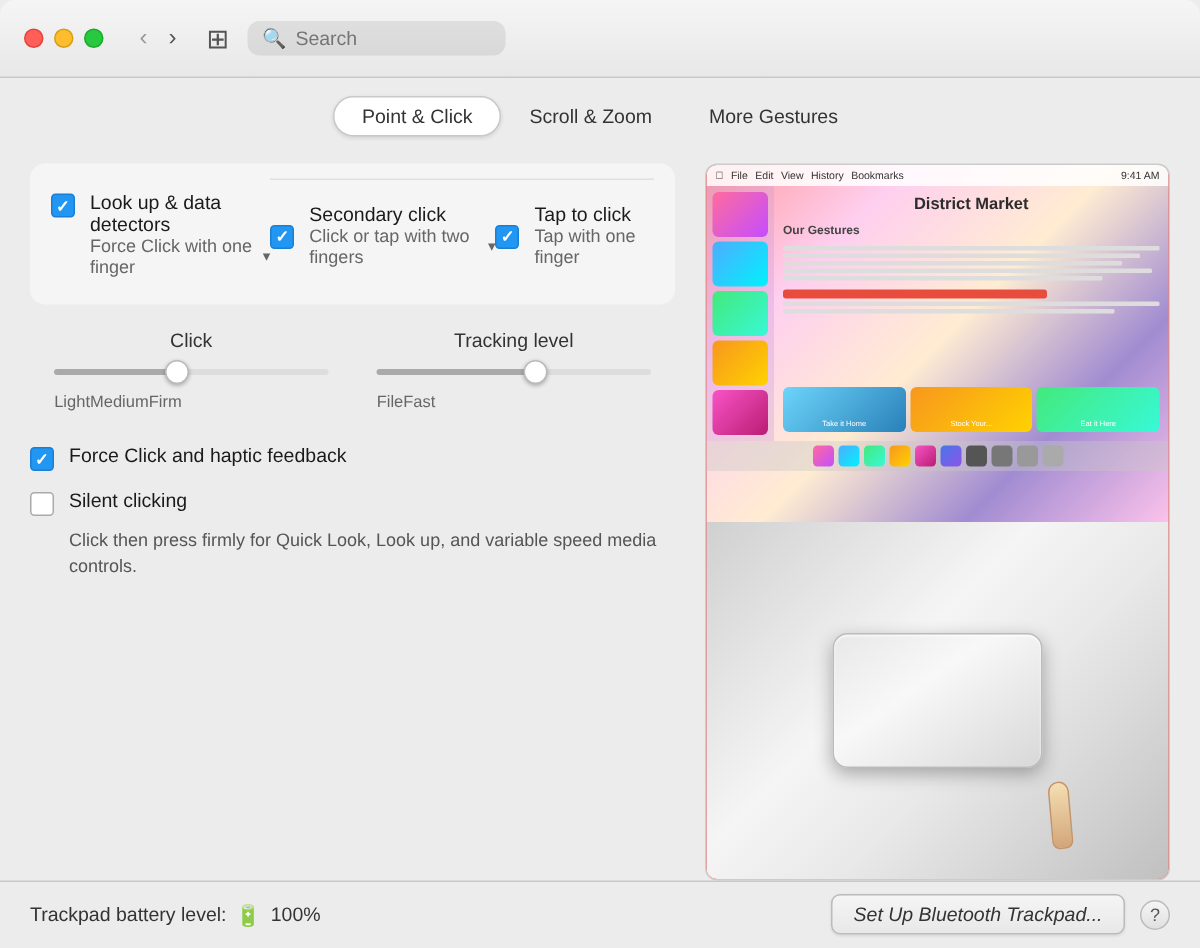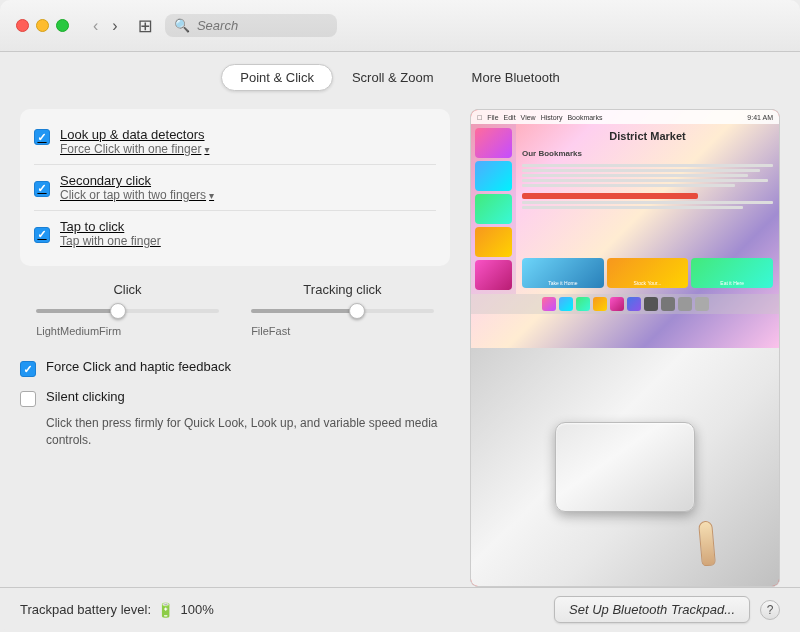"Search" .search-input { font-style: italic -> none }
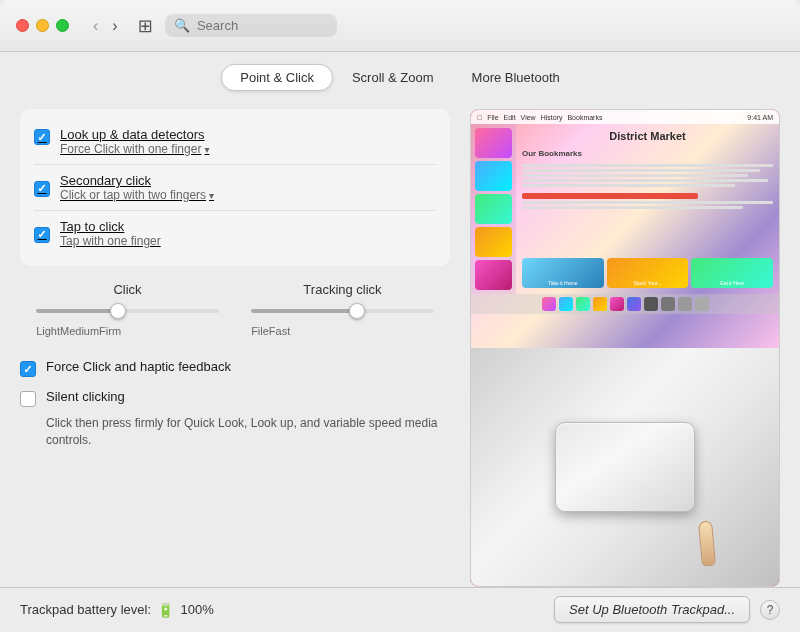"More Bluetooth" button.tab-btn { text: Bluetooth -> Gestures }
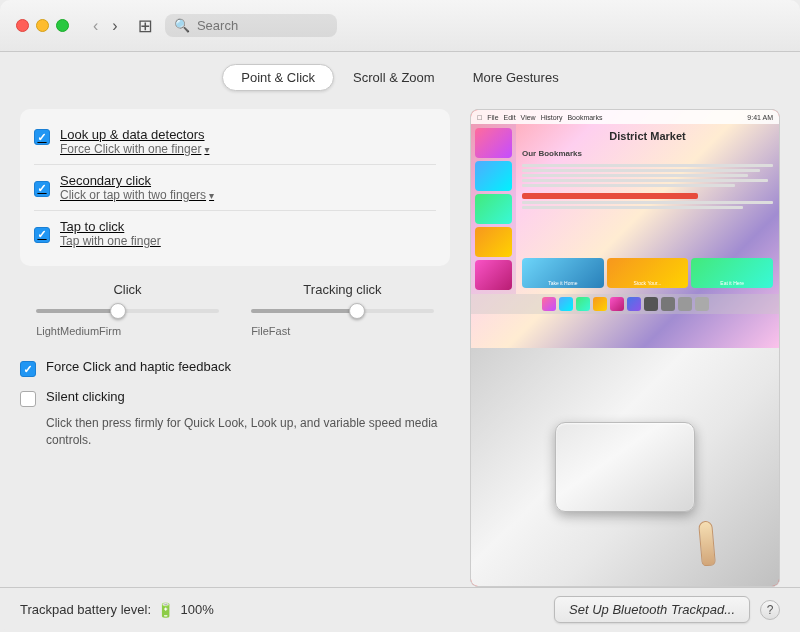"Look up & data detectors" .options-section { flex-direction: column -> row; text-decoration: underline -> none }
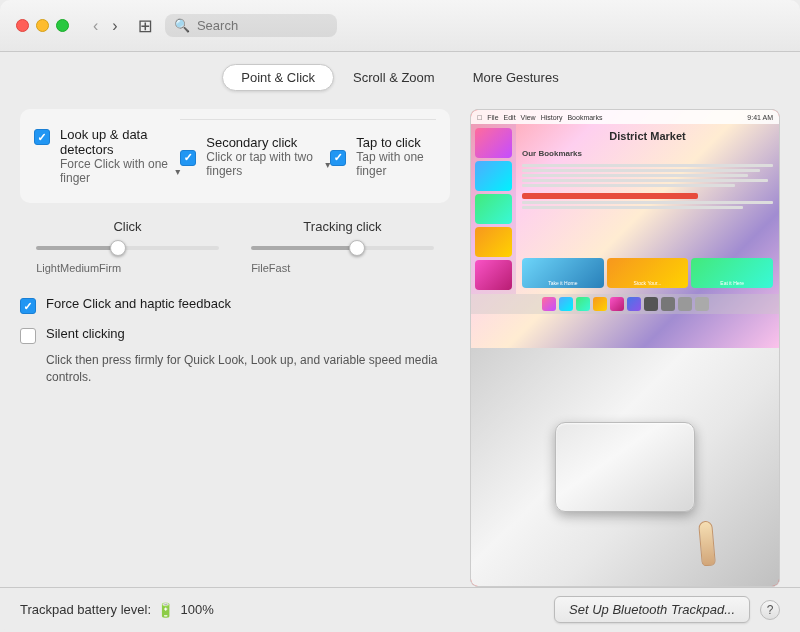"Our Bookmarks" div { text: Bookmarks -> Gestures }
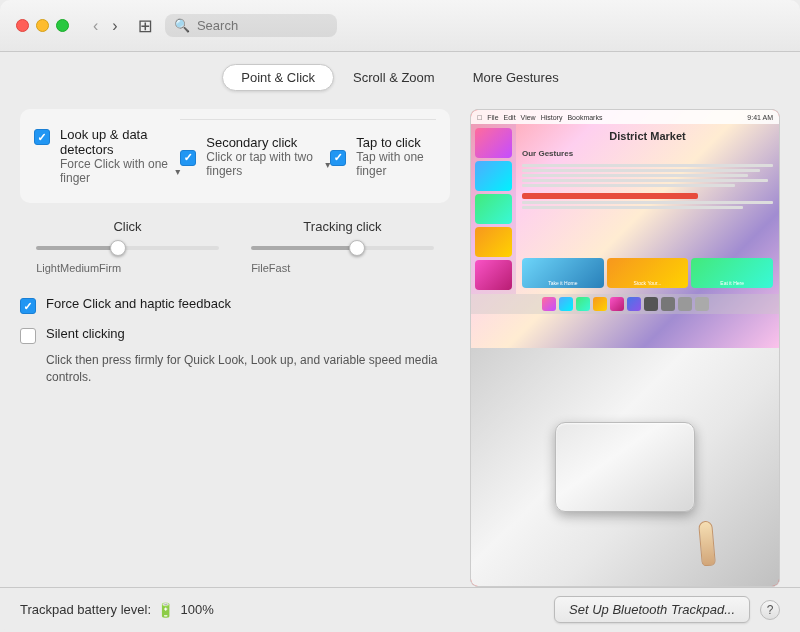"Tracking click" span.slider-label { text: click -> level }
